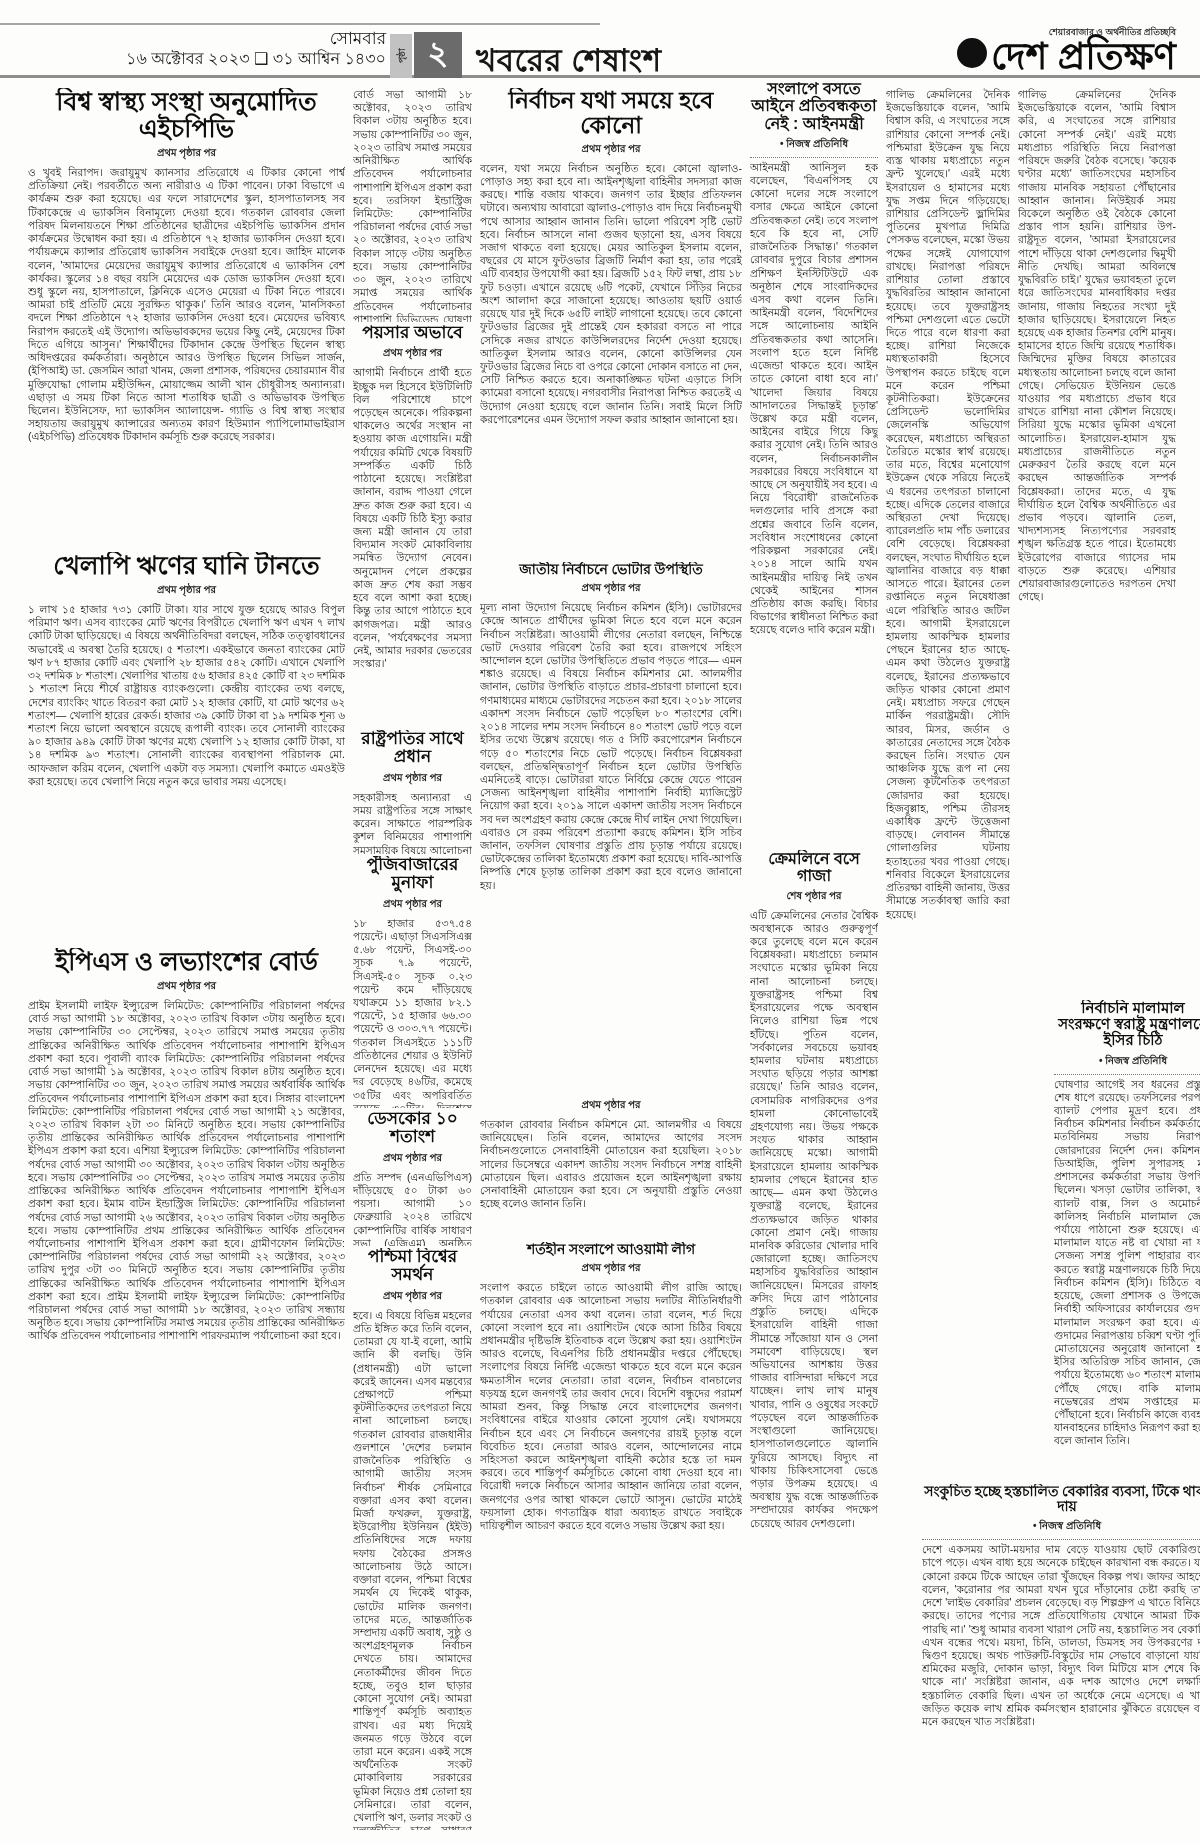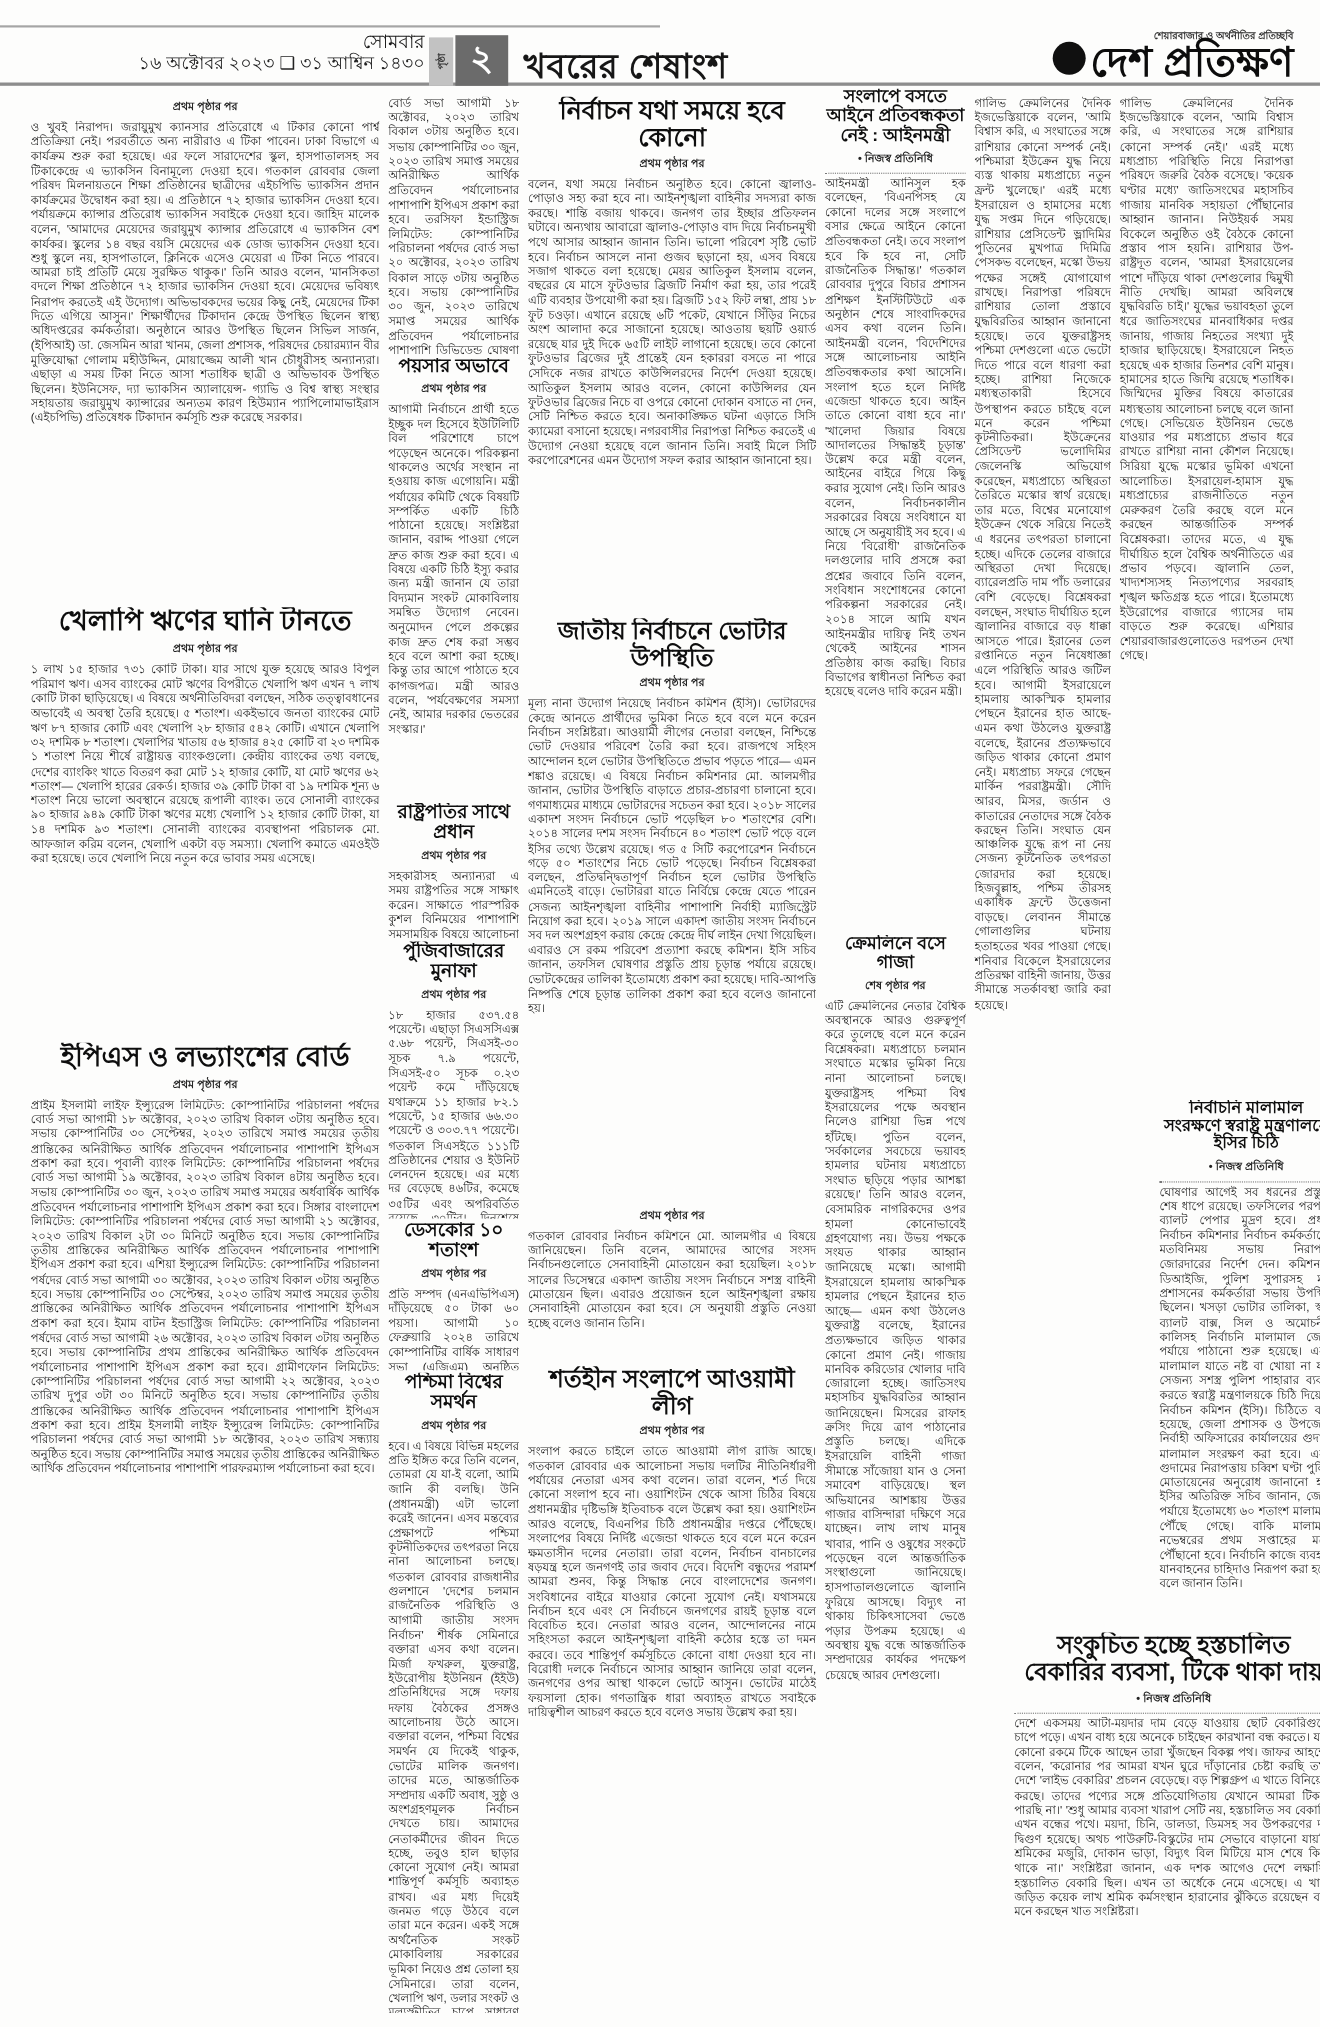"বিশ্ব স্বাস্থ্য সংস্থা অনুমোদিত এইচপিভি" h2.hl { html: none -> <h2>বিশ্ব স্বাস্থ্য সংস্থা অনুমোদিত এইচপিভি</h2> }
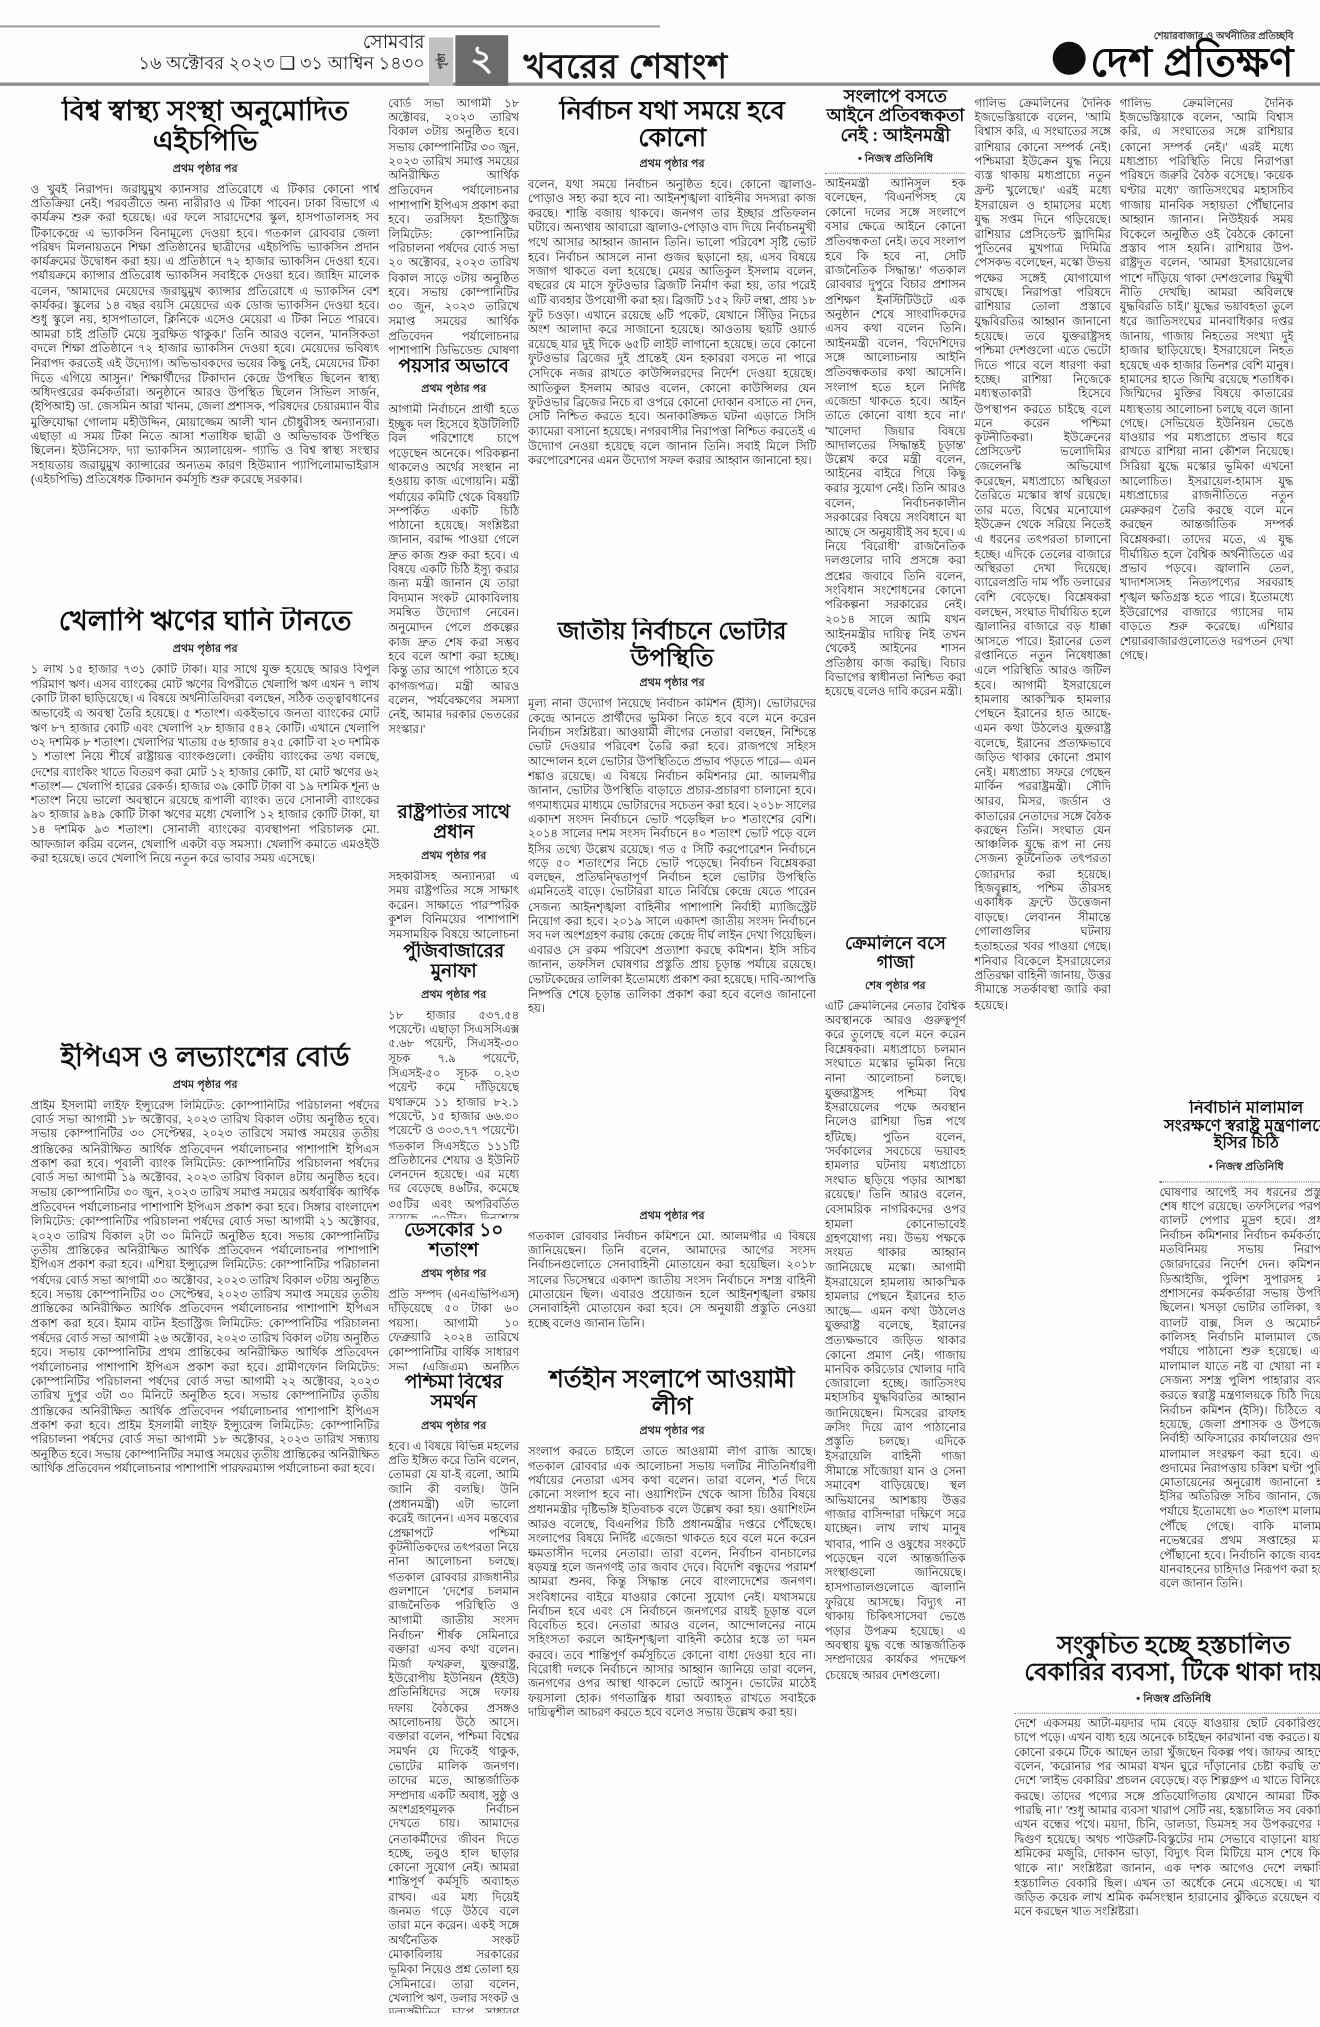"জাতীয় নির্বাচনে ভোটার উপস্থিতি" .h19 { font-family: none -> Liberation Serif, serif; font-size: 22px -> 14px }
